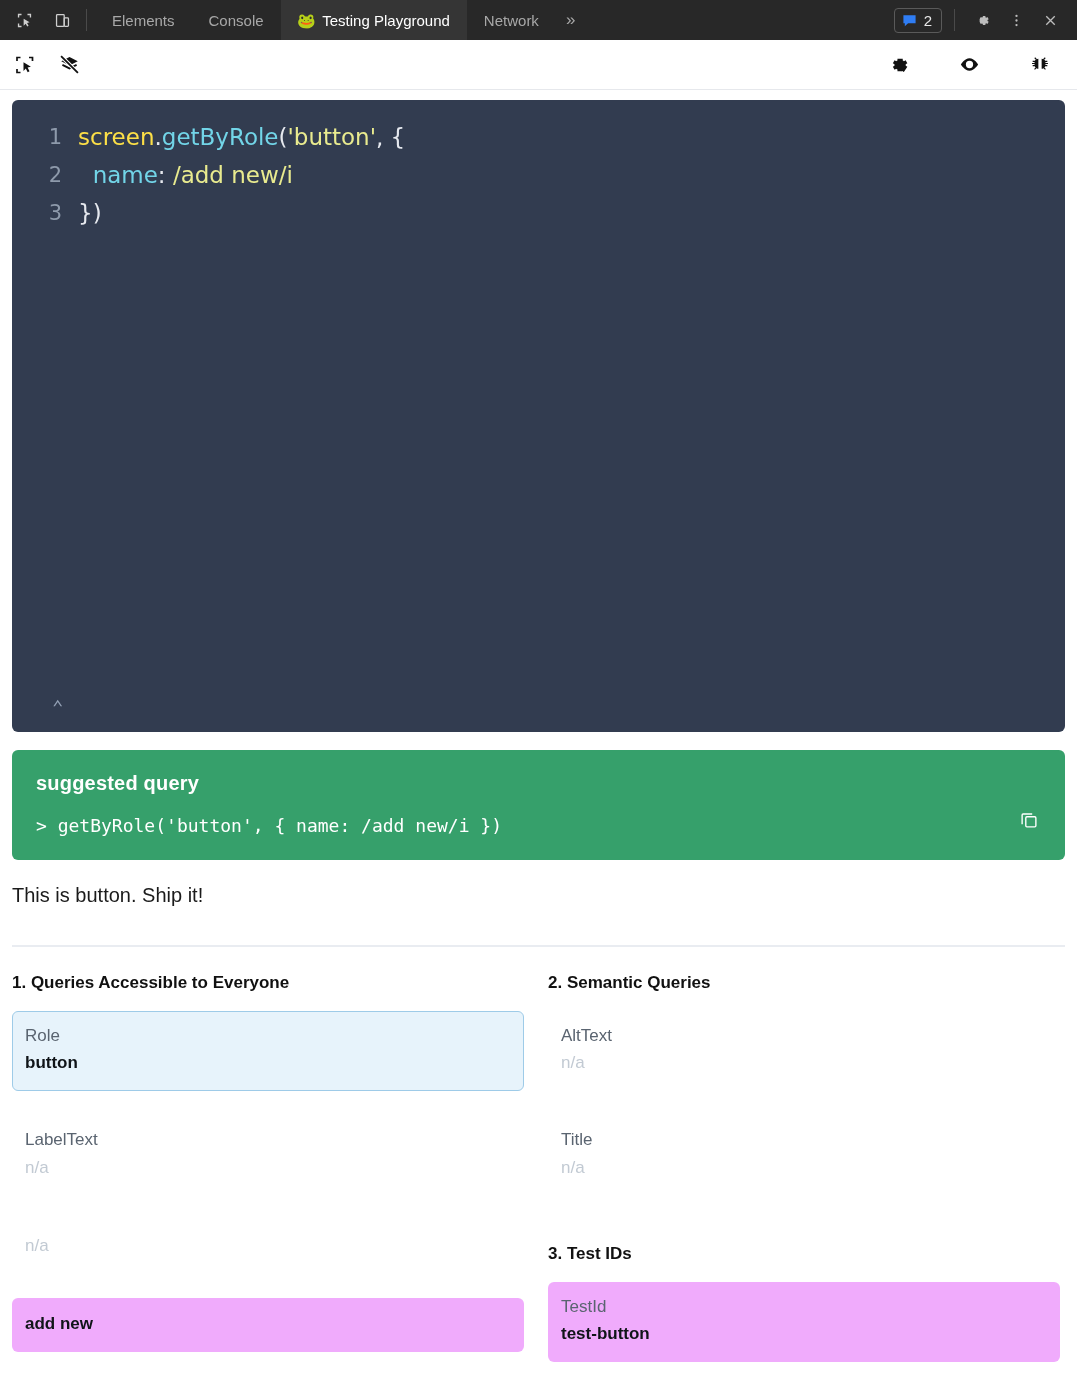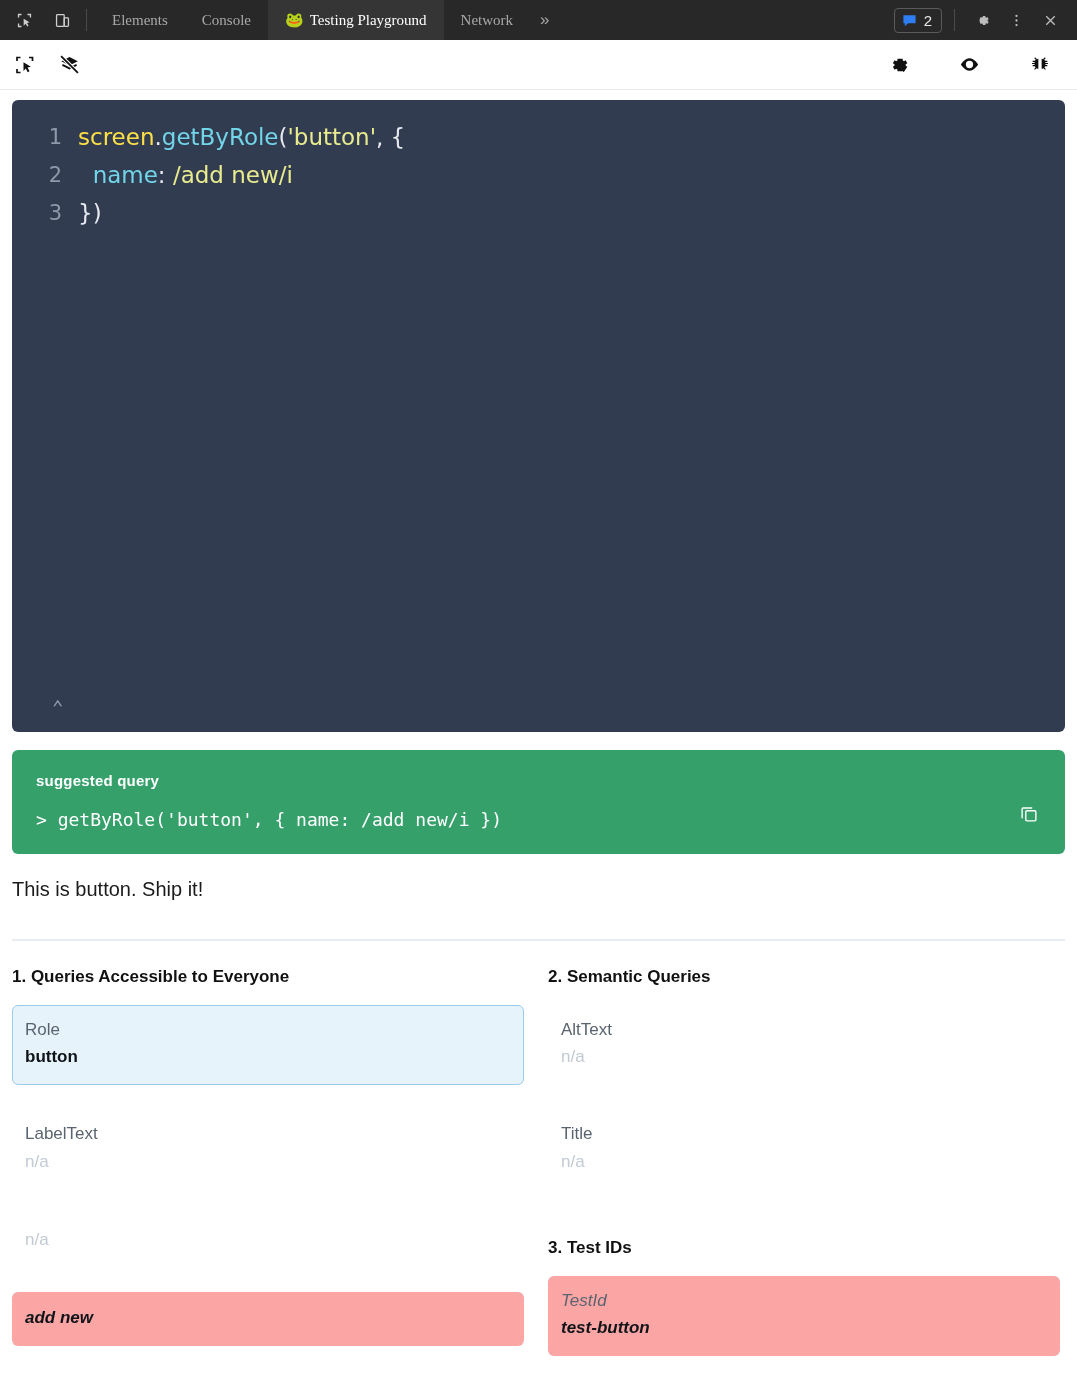"Elements" .dt-tab { font-family: Liberation Serif, serif -> none }
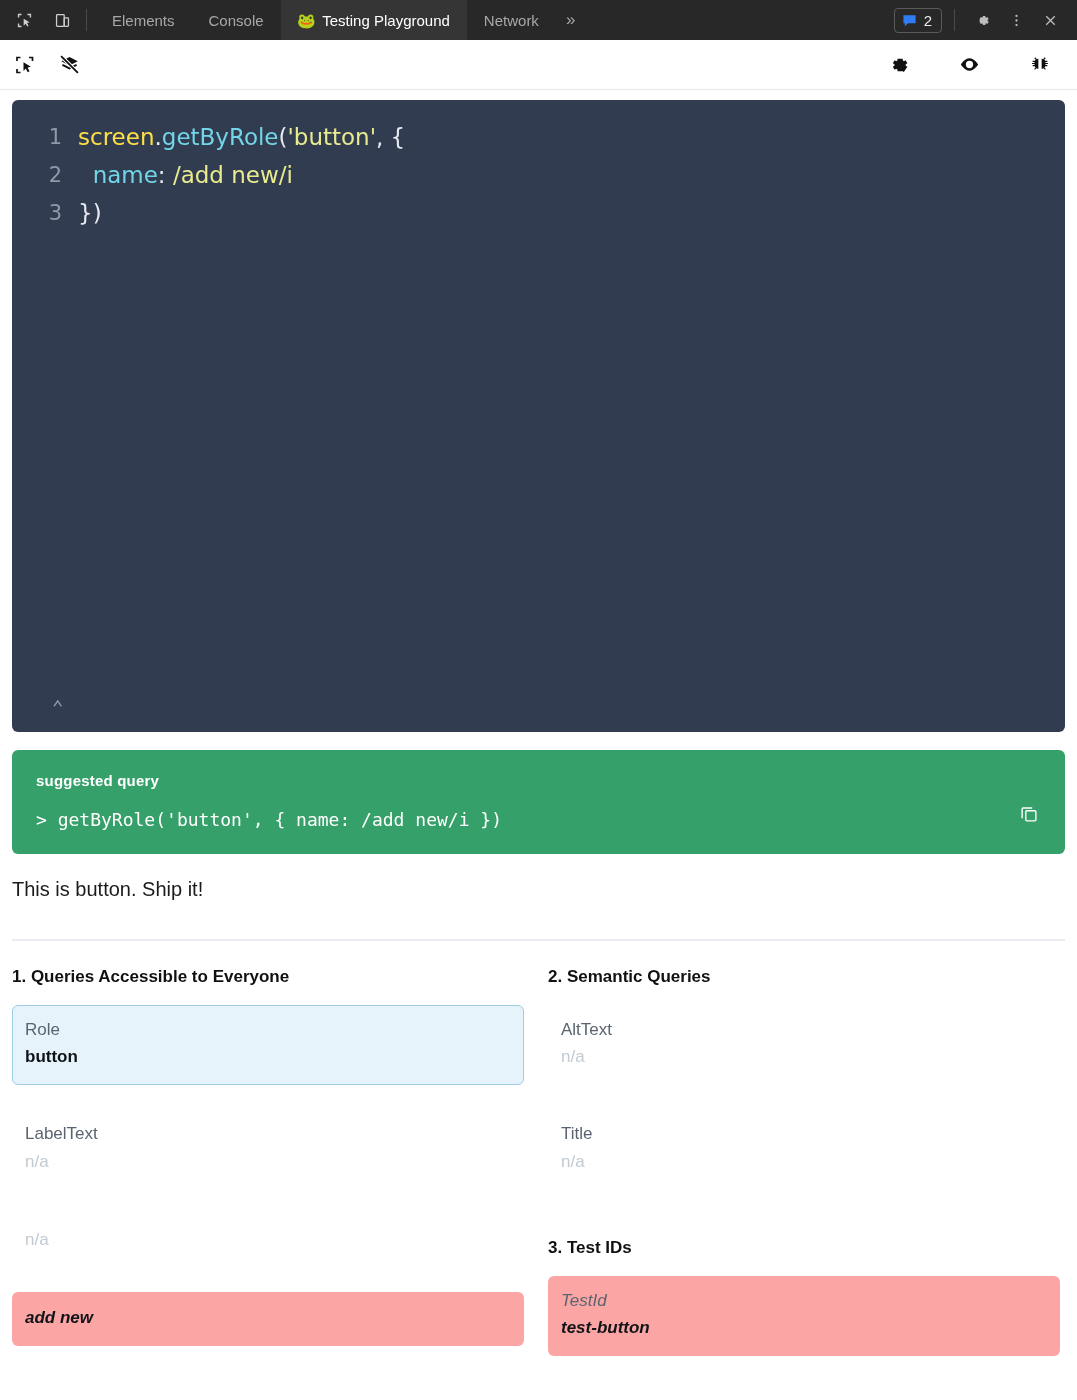"suggested query" .suggested-title { font-size: 15px -> 20px }
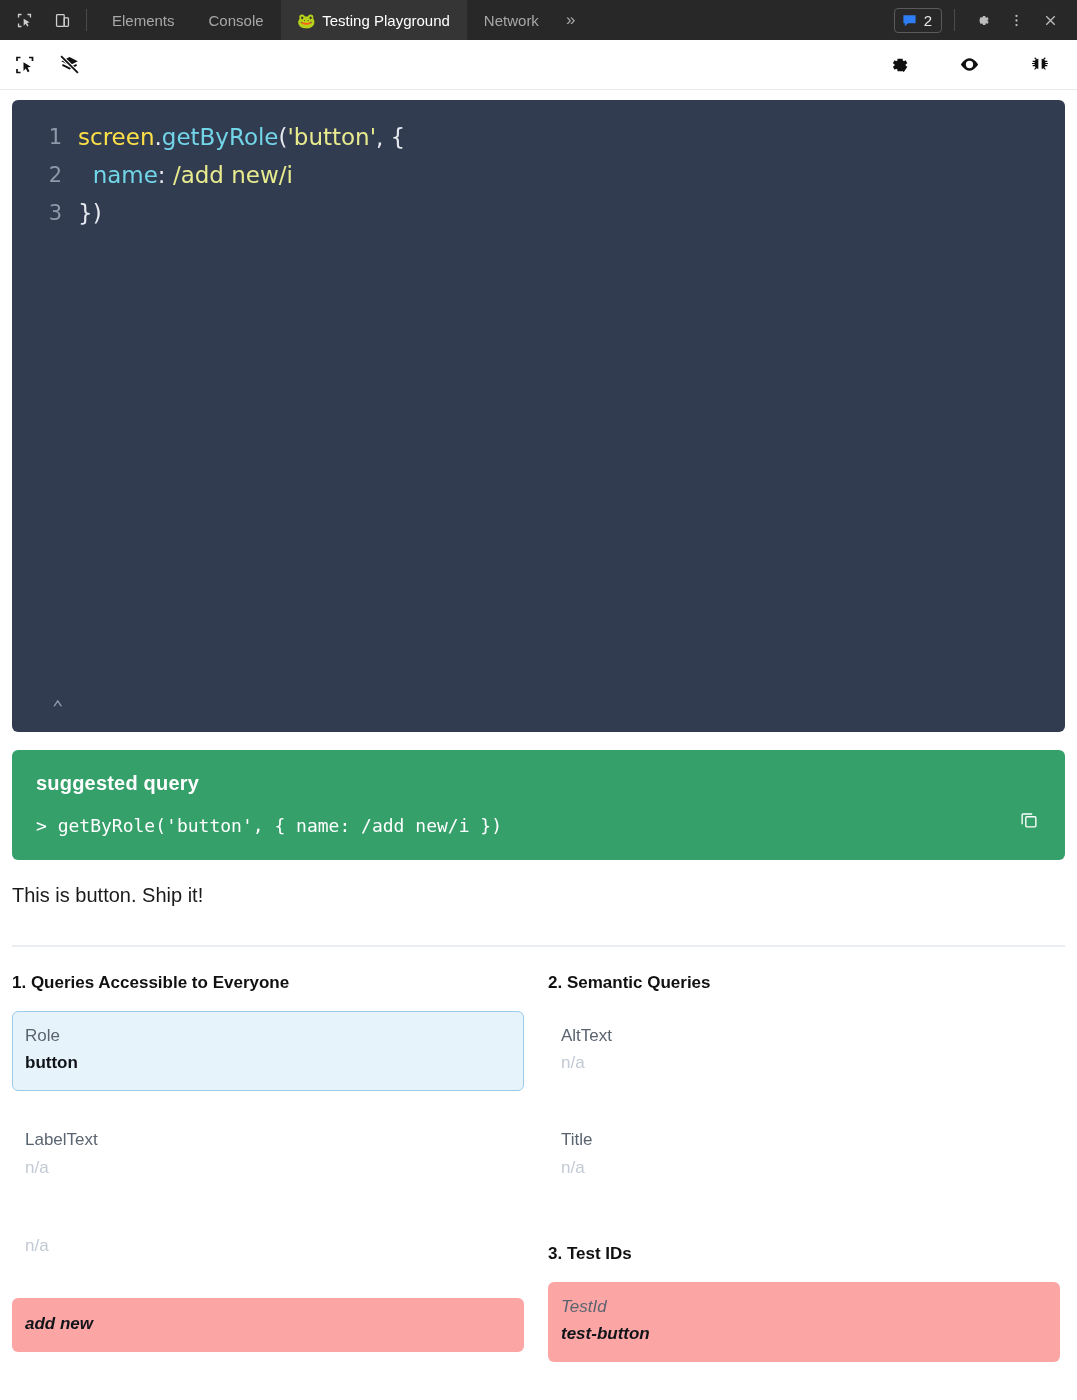"TestId" .qfield.filled { background: #fca5a5 -> #f0abfc; font-style: italic -> none }
